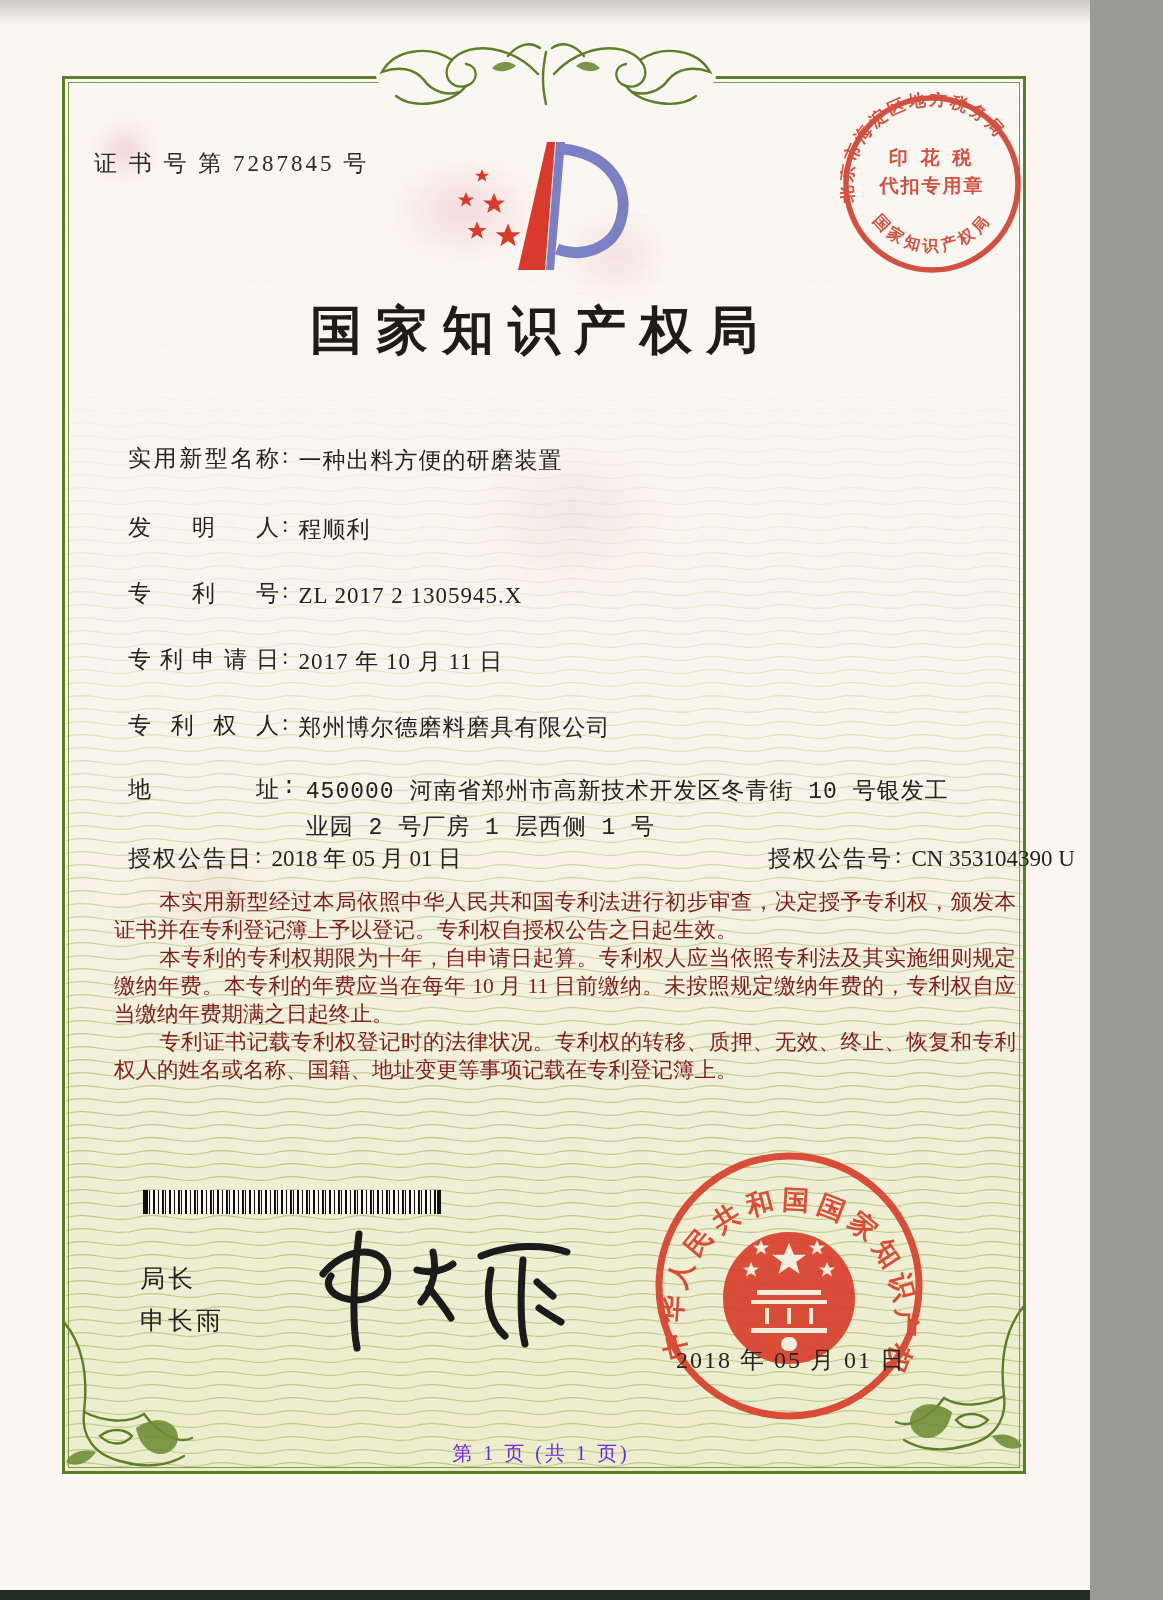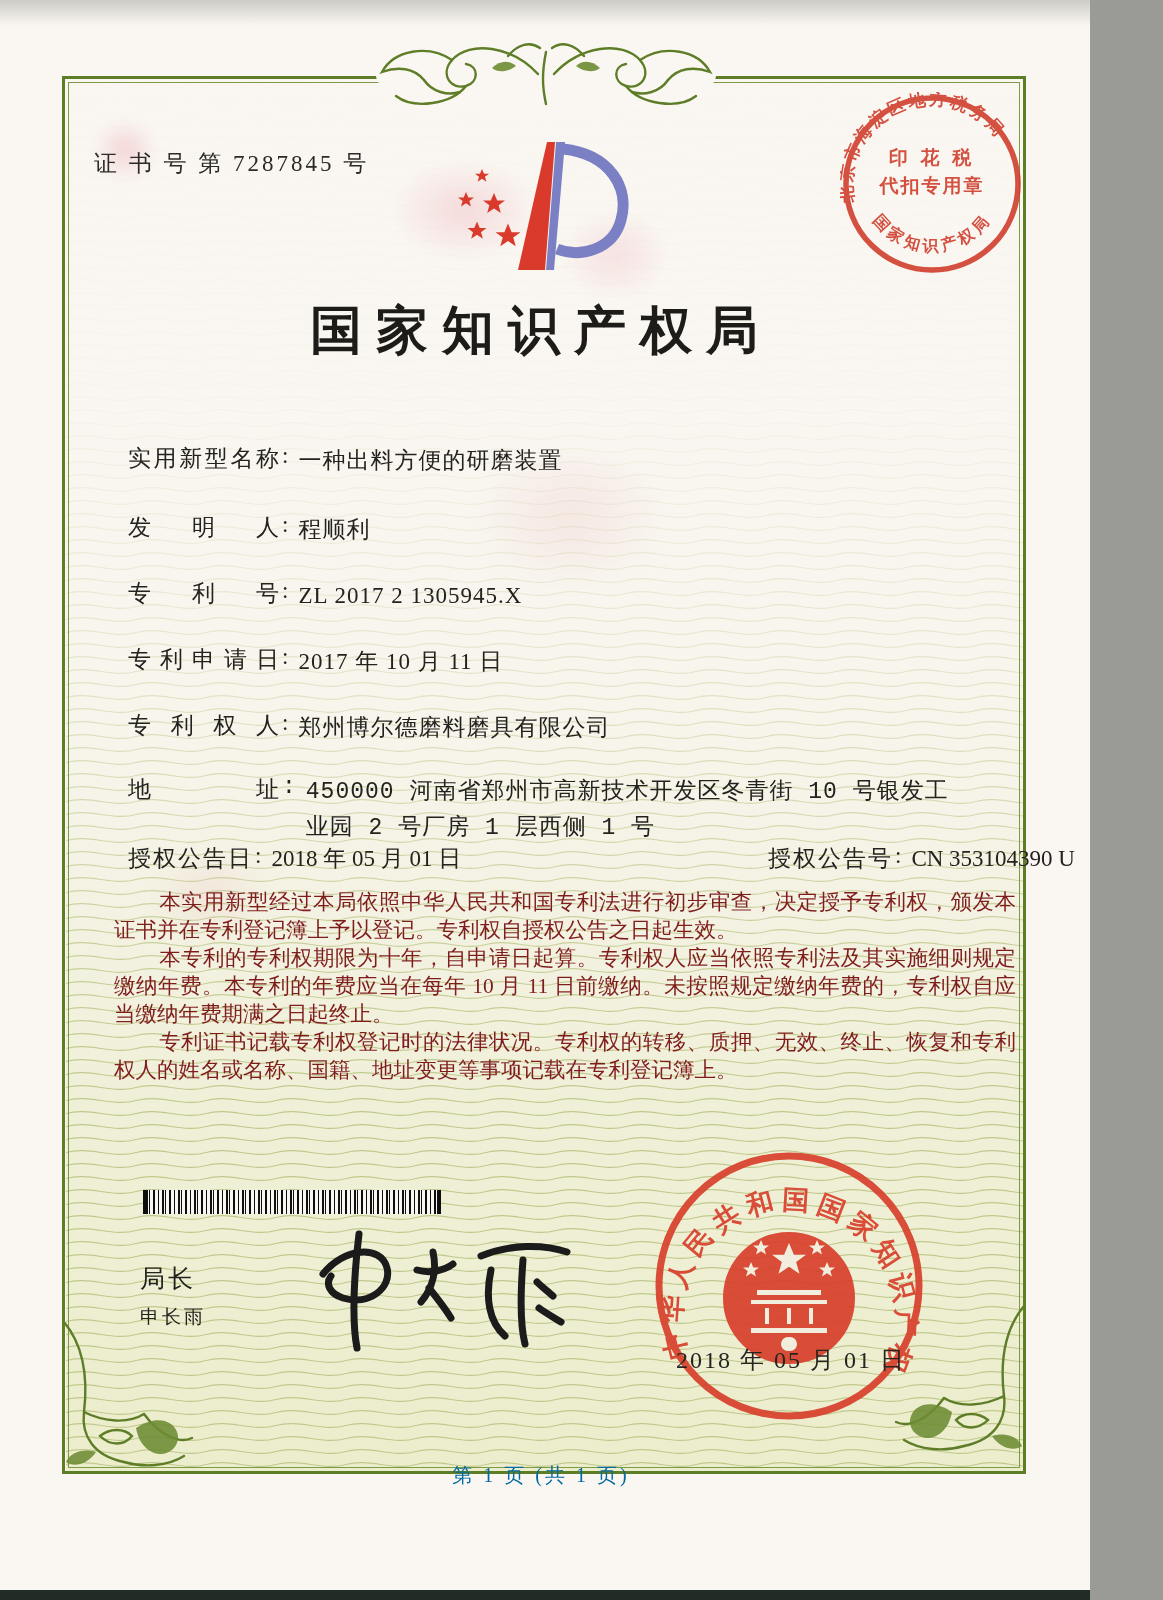"申长雨" .juzhang-name { font-size: 19px -> 25px }
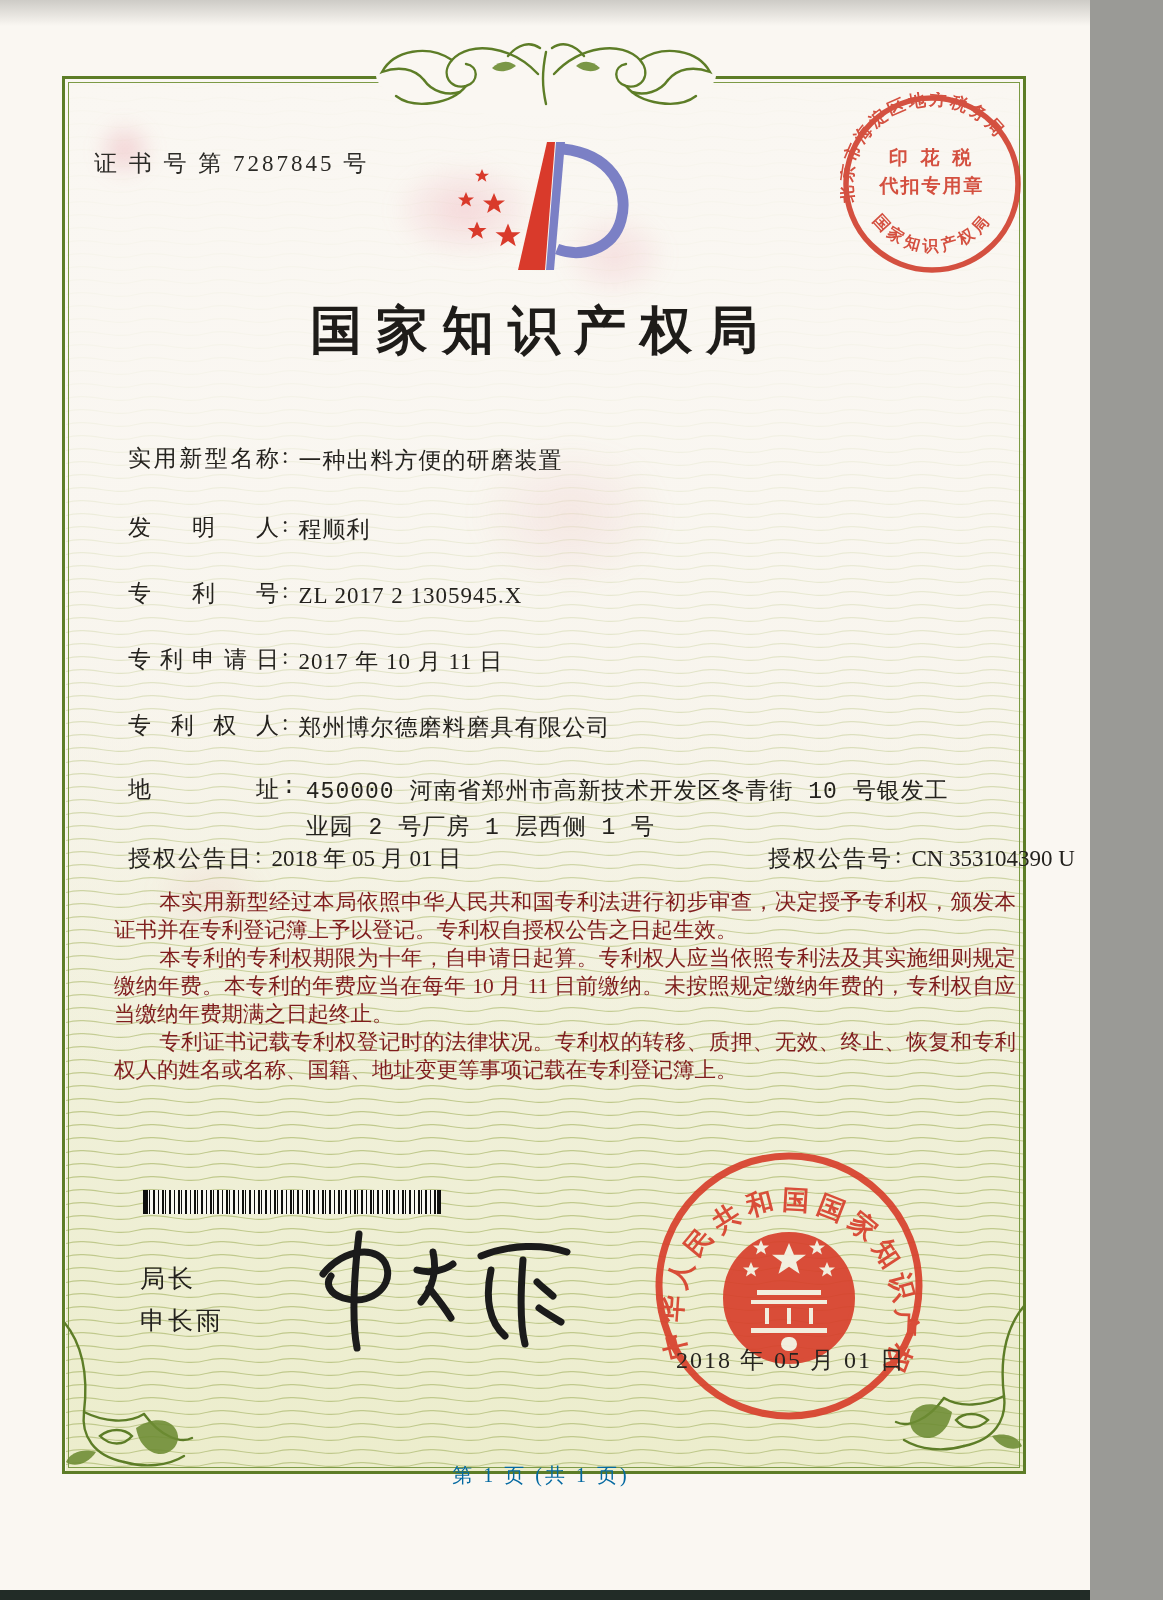"第 1 页 (共 1" .footer { color: #0369a1 -> #6d28d9; margin-top: 22px -> none }
